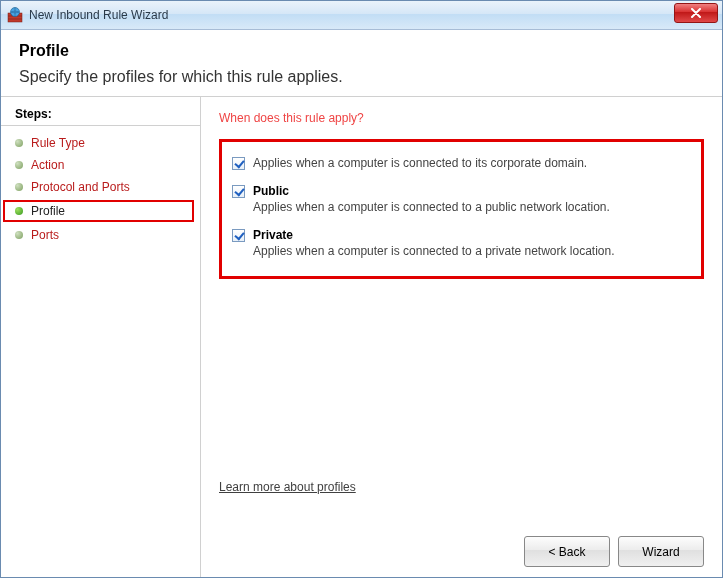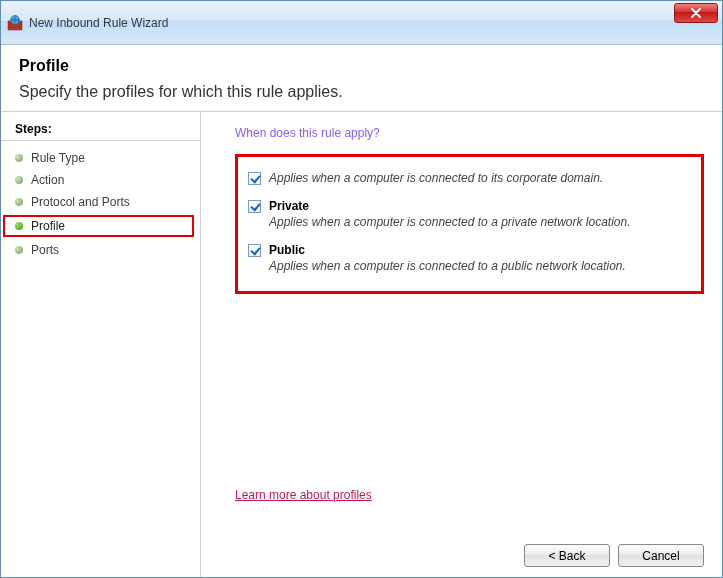"New Inbound Rule Wizard" .titlebar { height: 44px -> 29px }
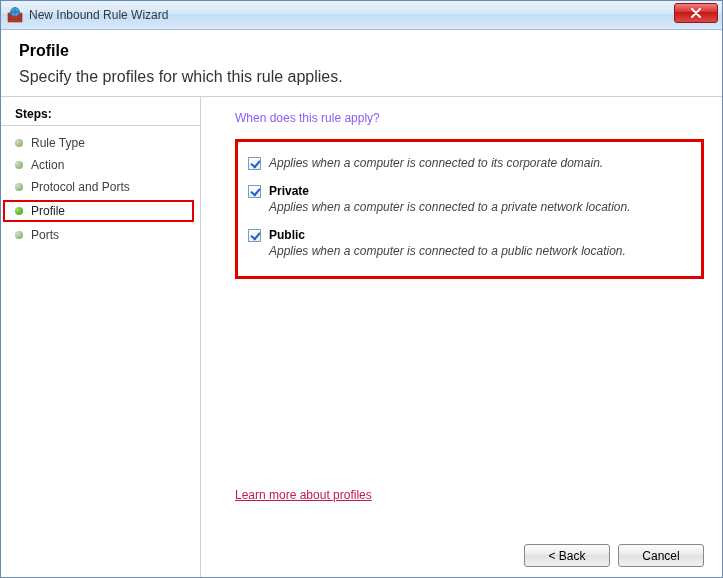"Steps:" .body-area { gap: 16px -> none }
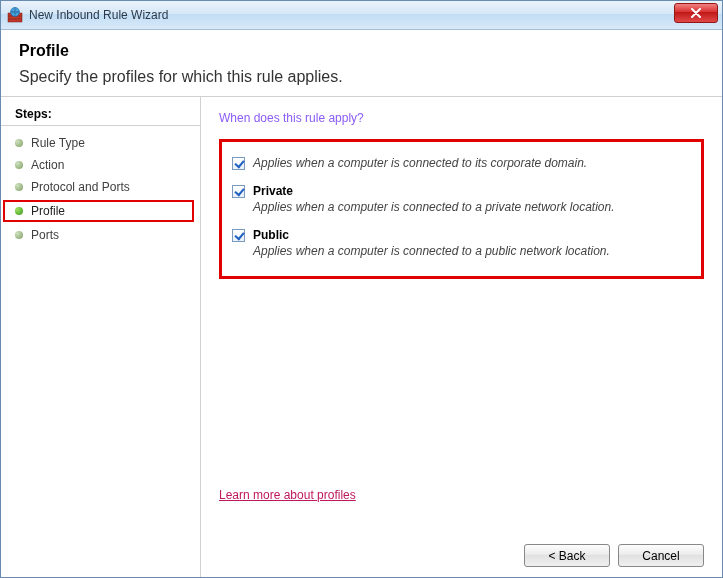"When does this rule apply?" .content-question { color: #8b5cf6 -> #ef4444 }
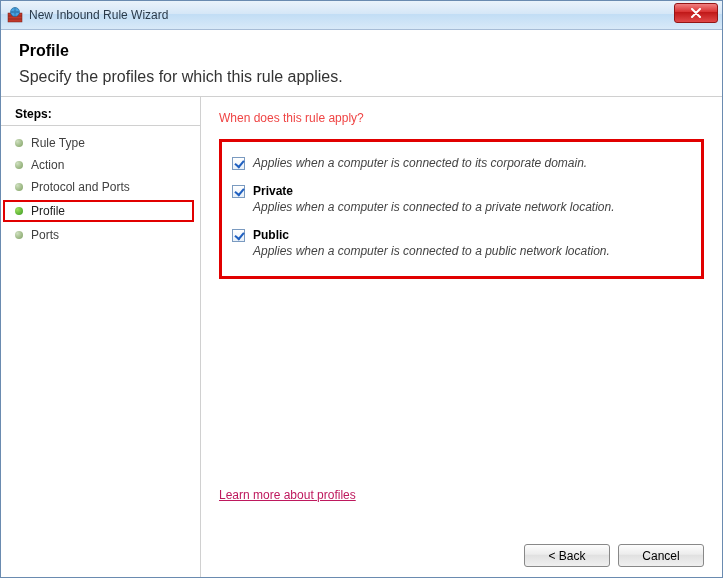"Rule Type" .step-link { color: #404040 -> #b91c1c }
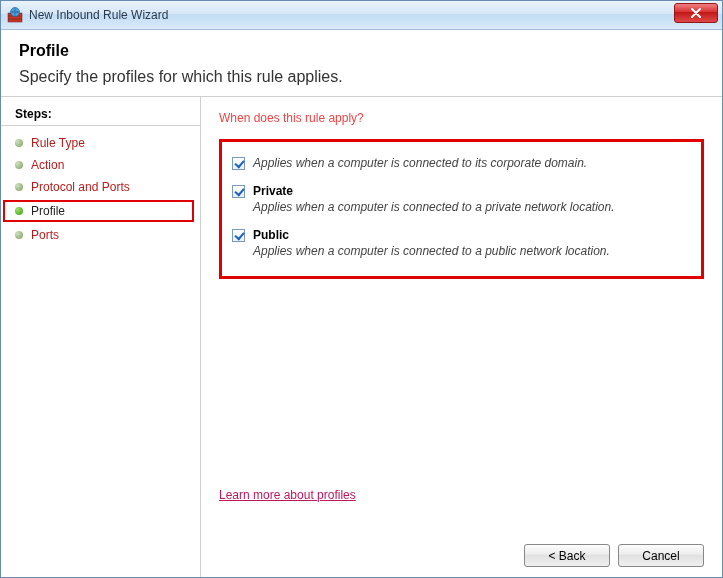"Applies when a computer is" .opt-text .opt-desc { font-style: italic -> none }
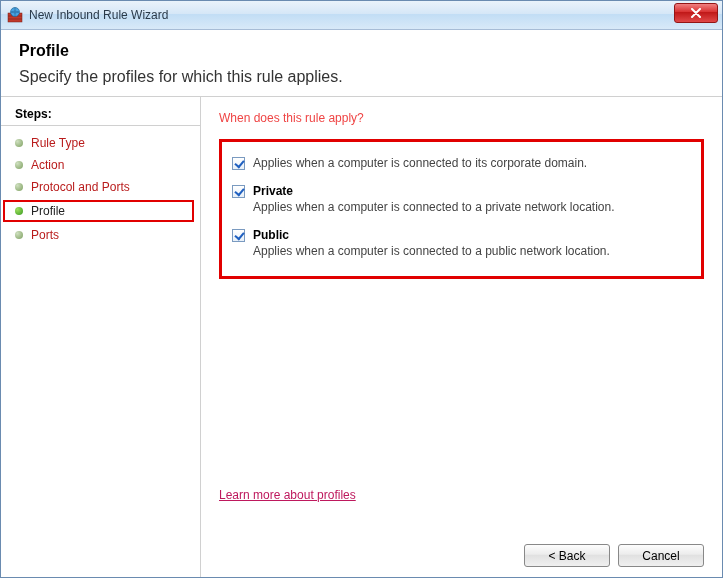"Private" div.opt { order: before "Public" -> after "Public" }
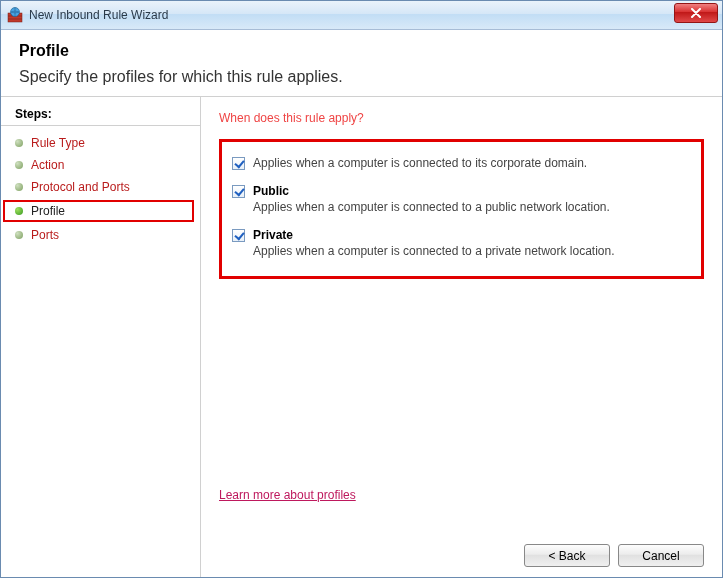"Learn more about profiles" .learn-link { color: #be185d -> #404040 }
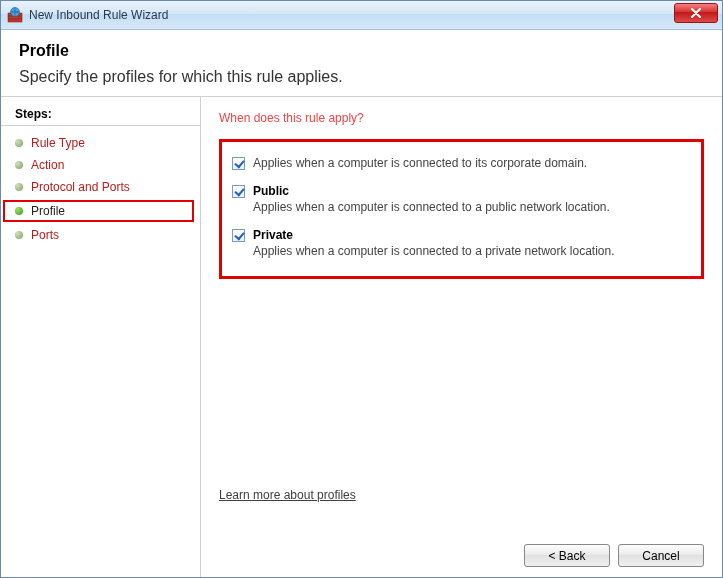"< Back" .btn { height: 23px -> 31px }
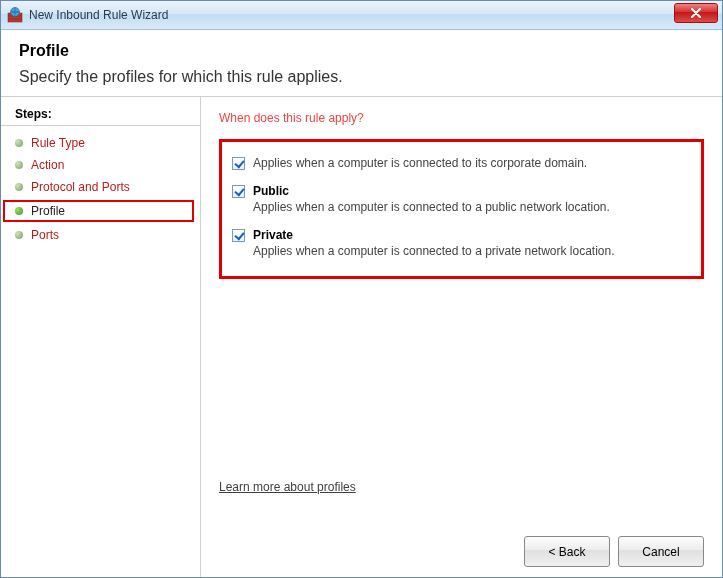"Cancel" button.btn { text: Cancel -> Wizard }
